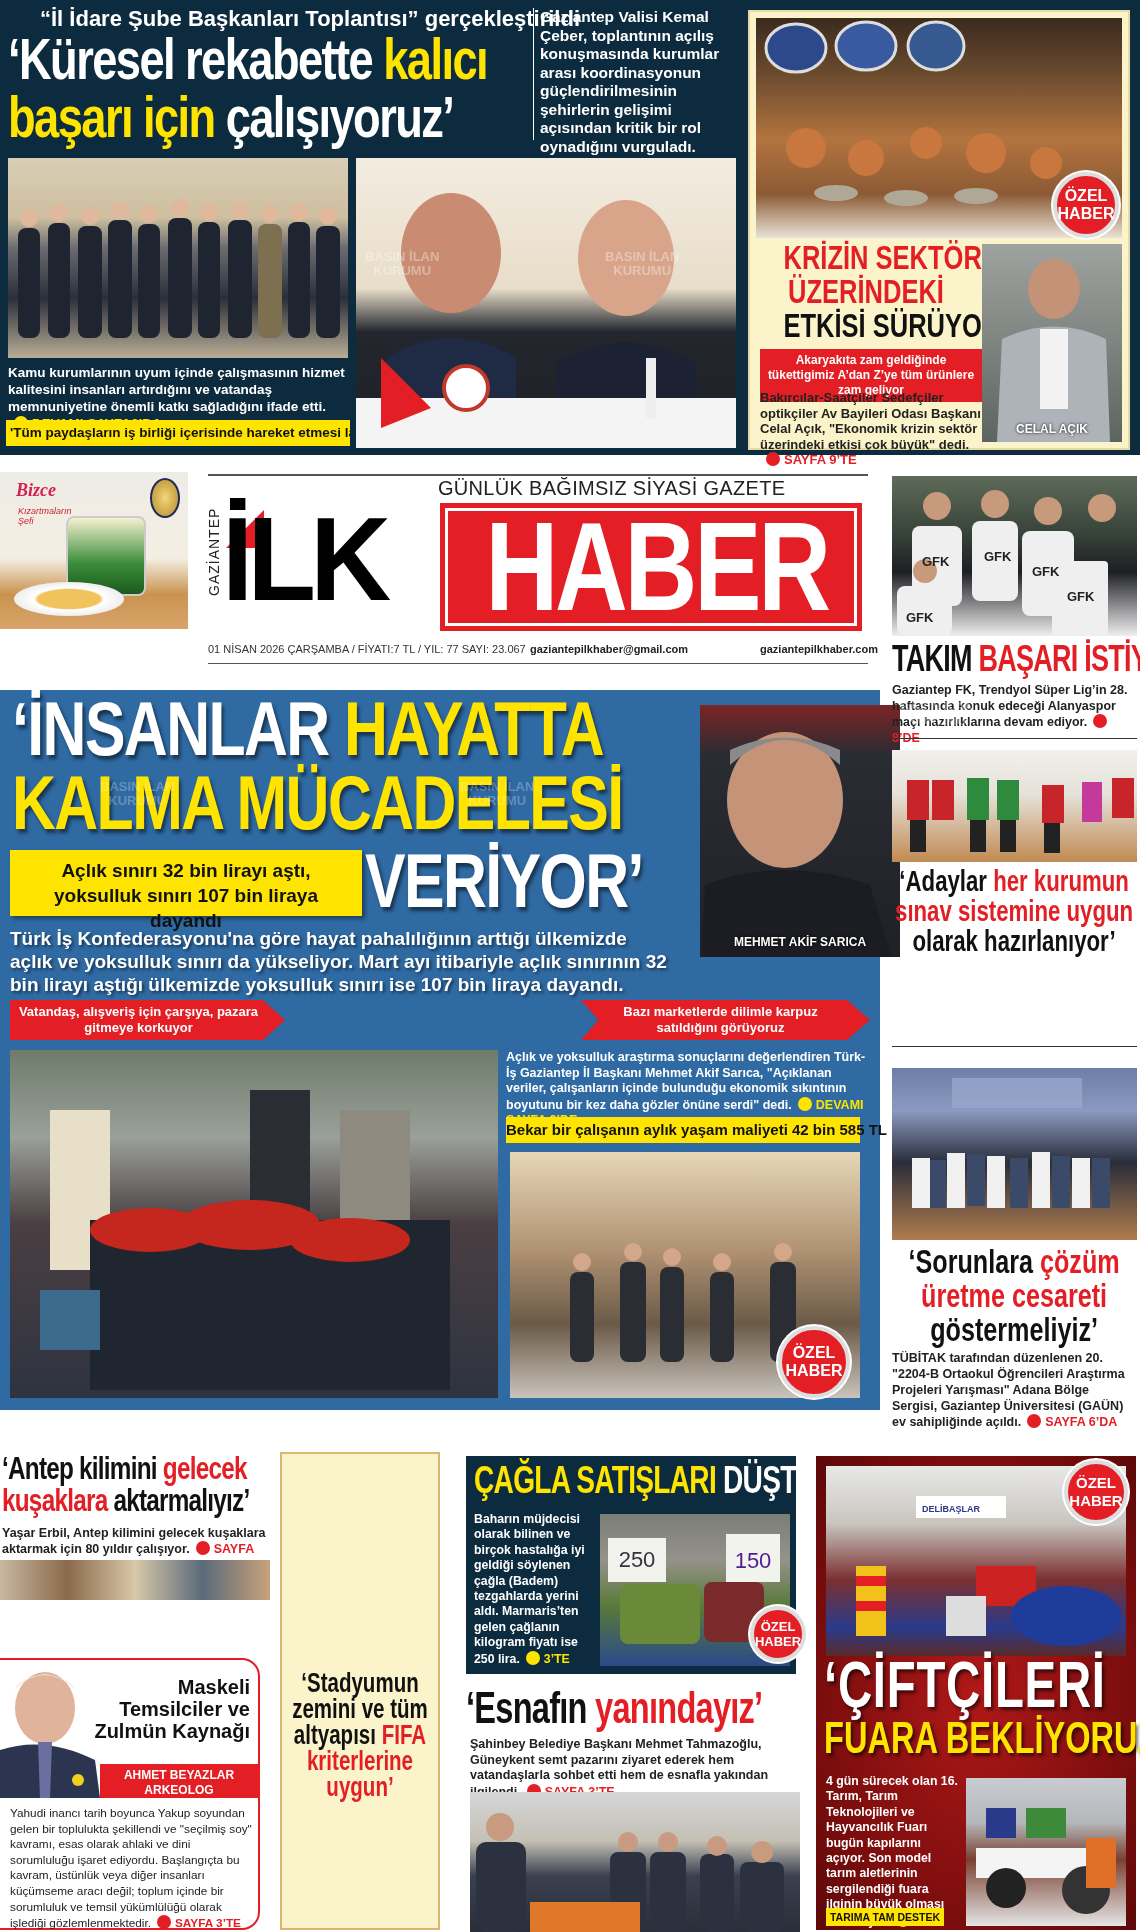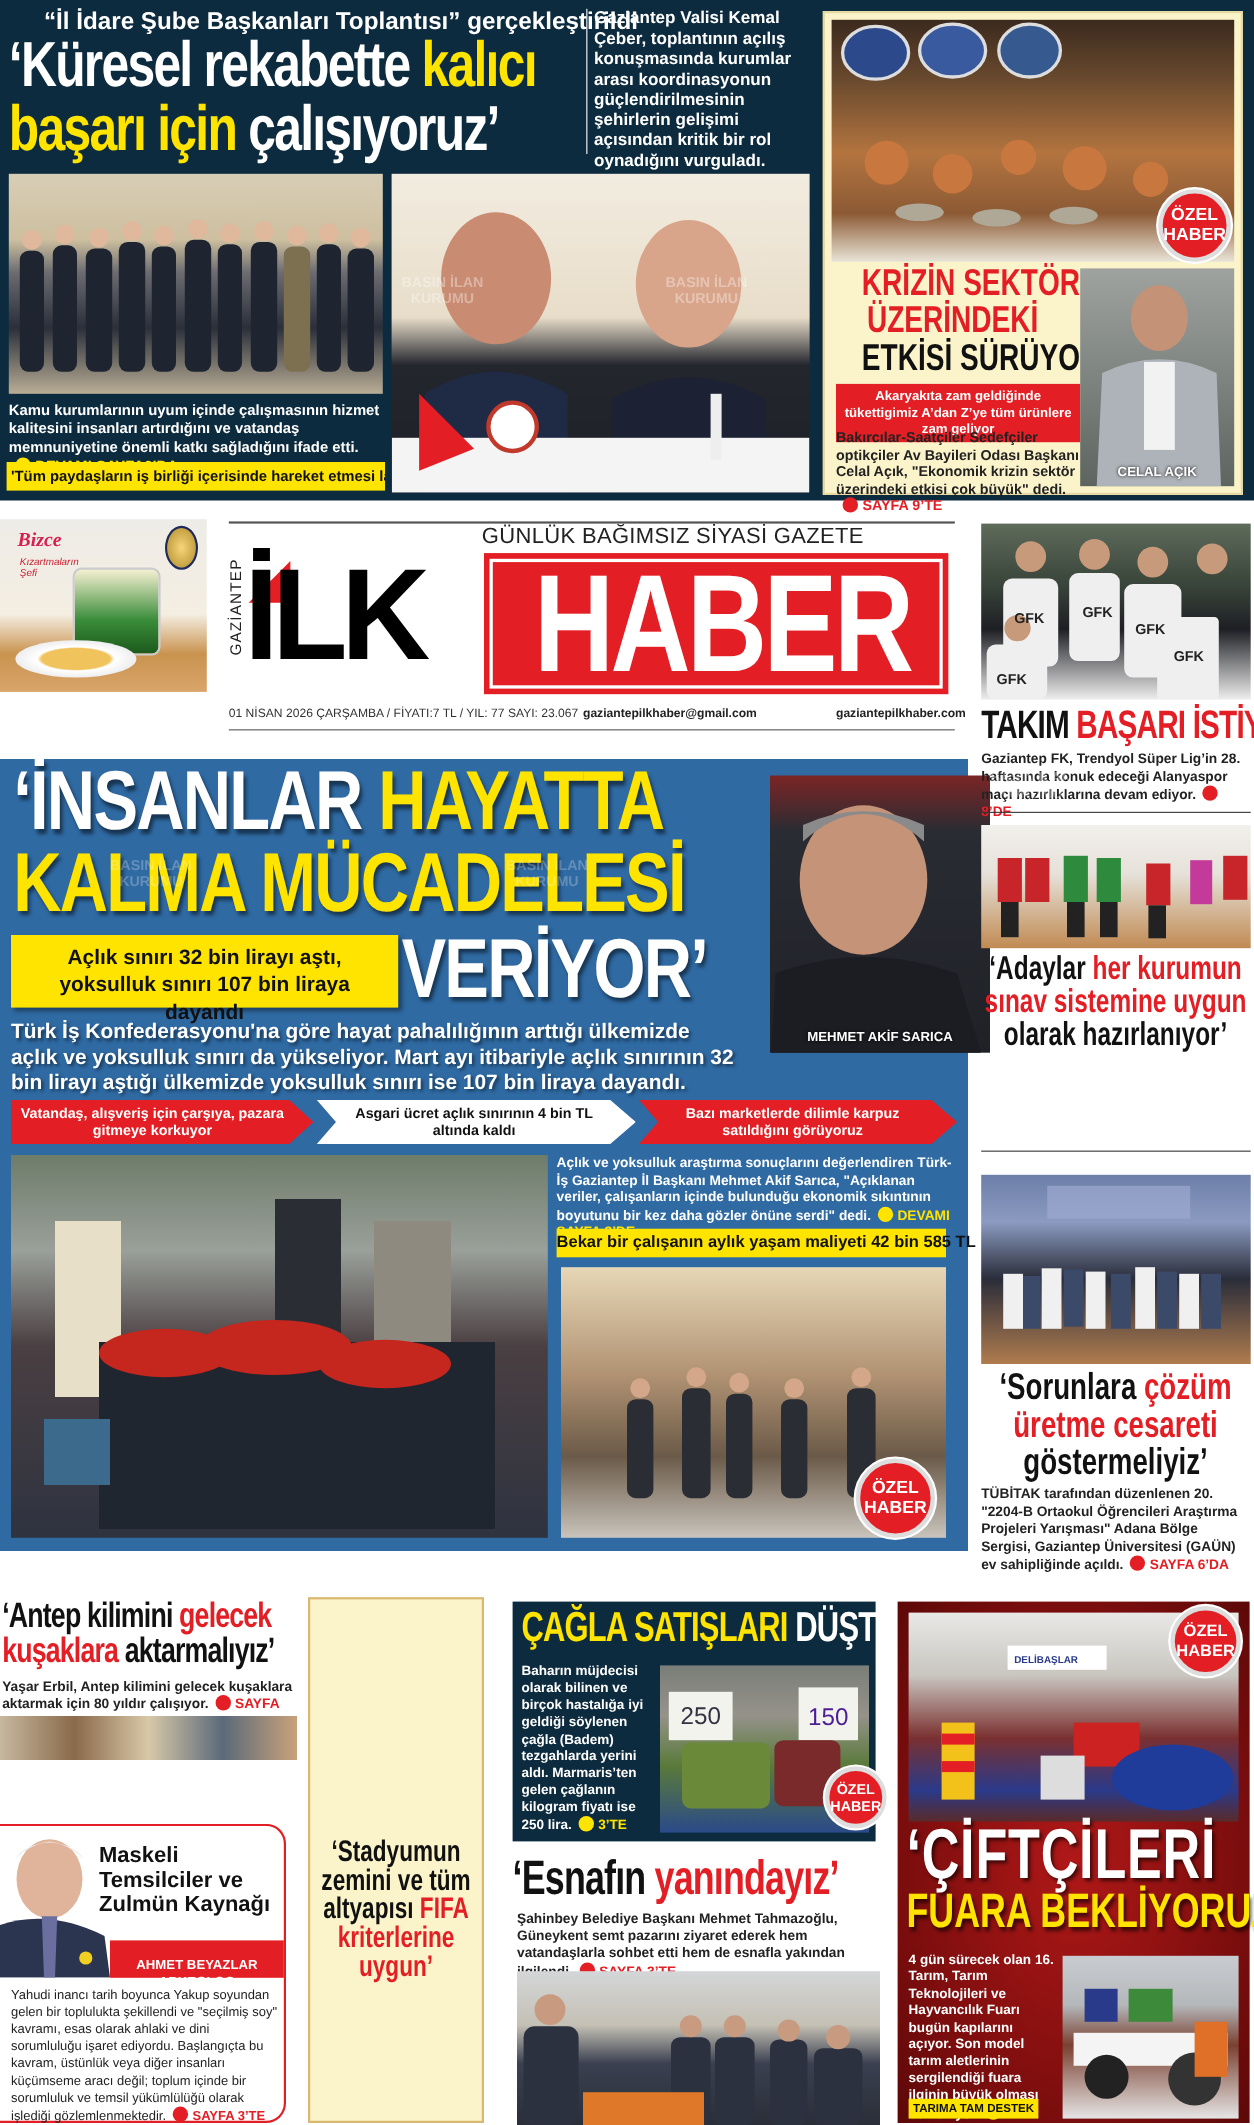"Asgari ücret açlık sınırının 4" div.abs { html: <div>Asgari ücret açlık sınırının 4 bin TL altında kaldı</div> -> none }
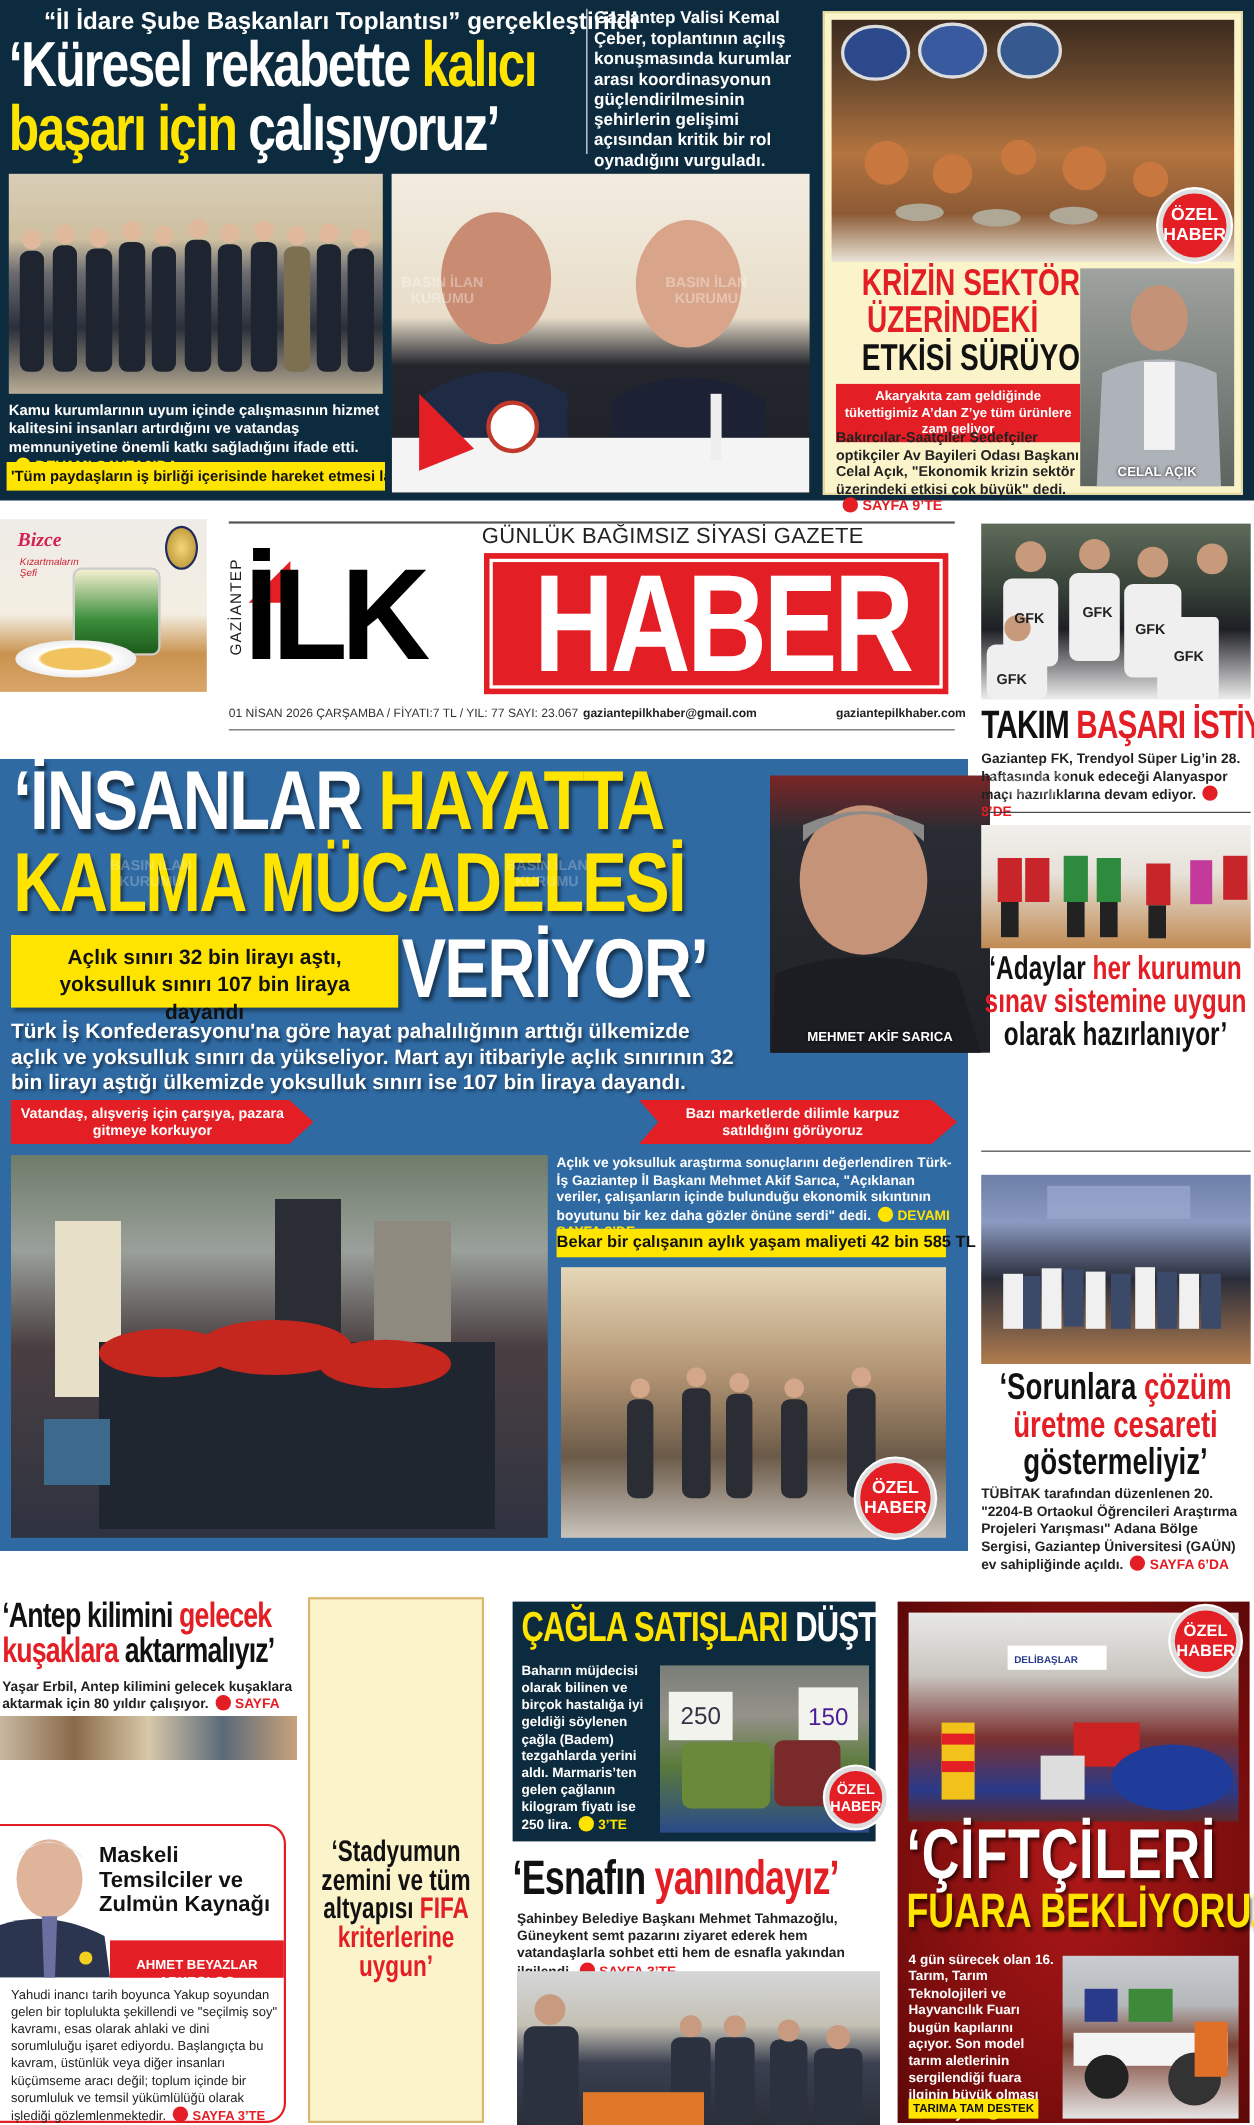"Maskeli Temsilciler ve Zulmün Kaynağı" div.abs { text-align: left -> right }
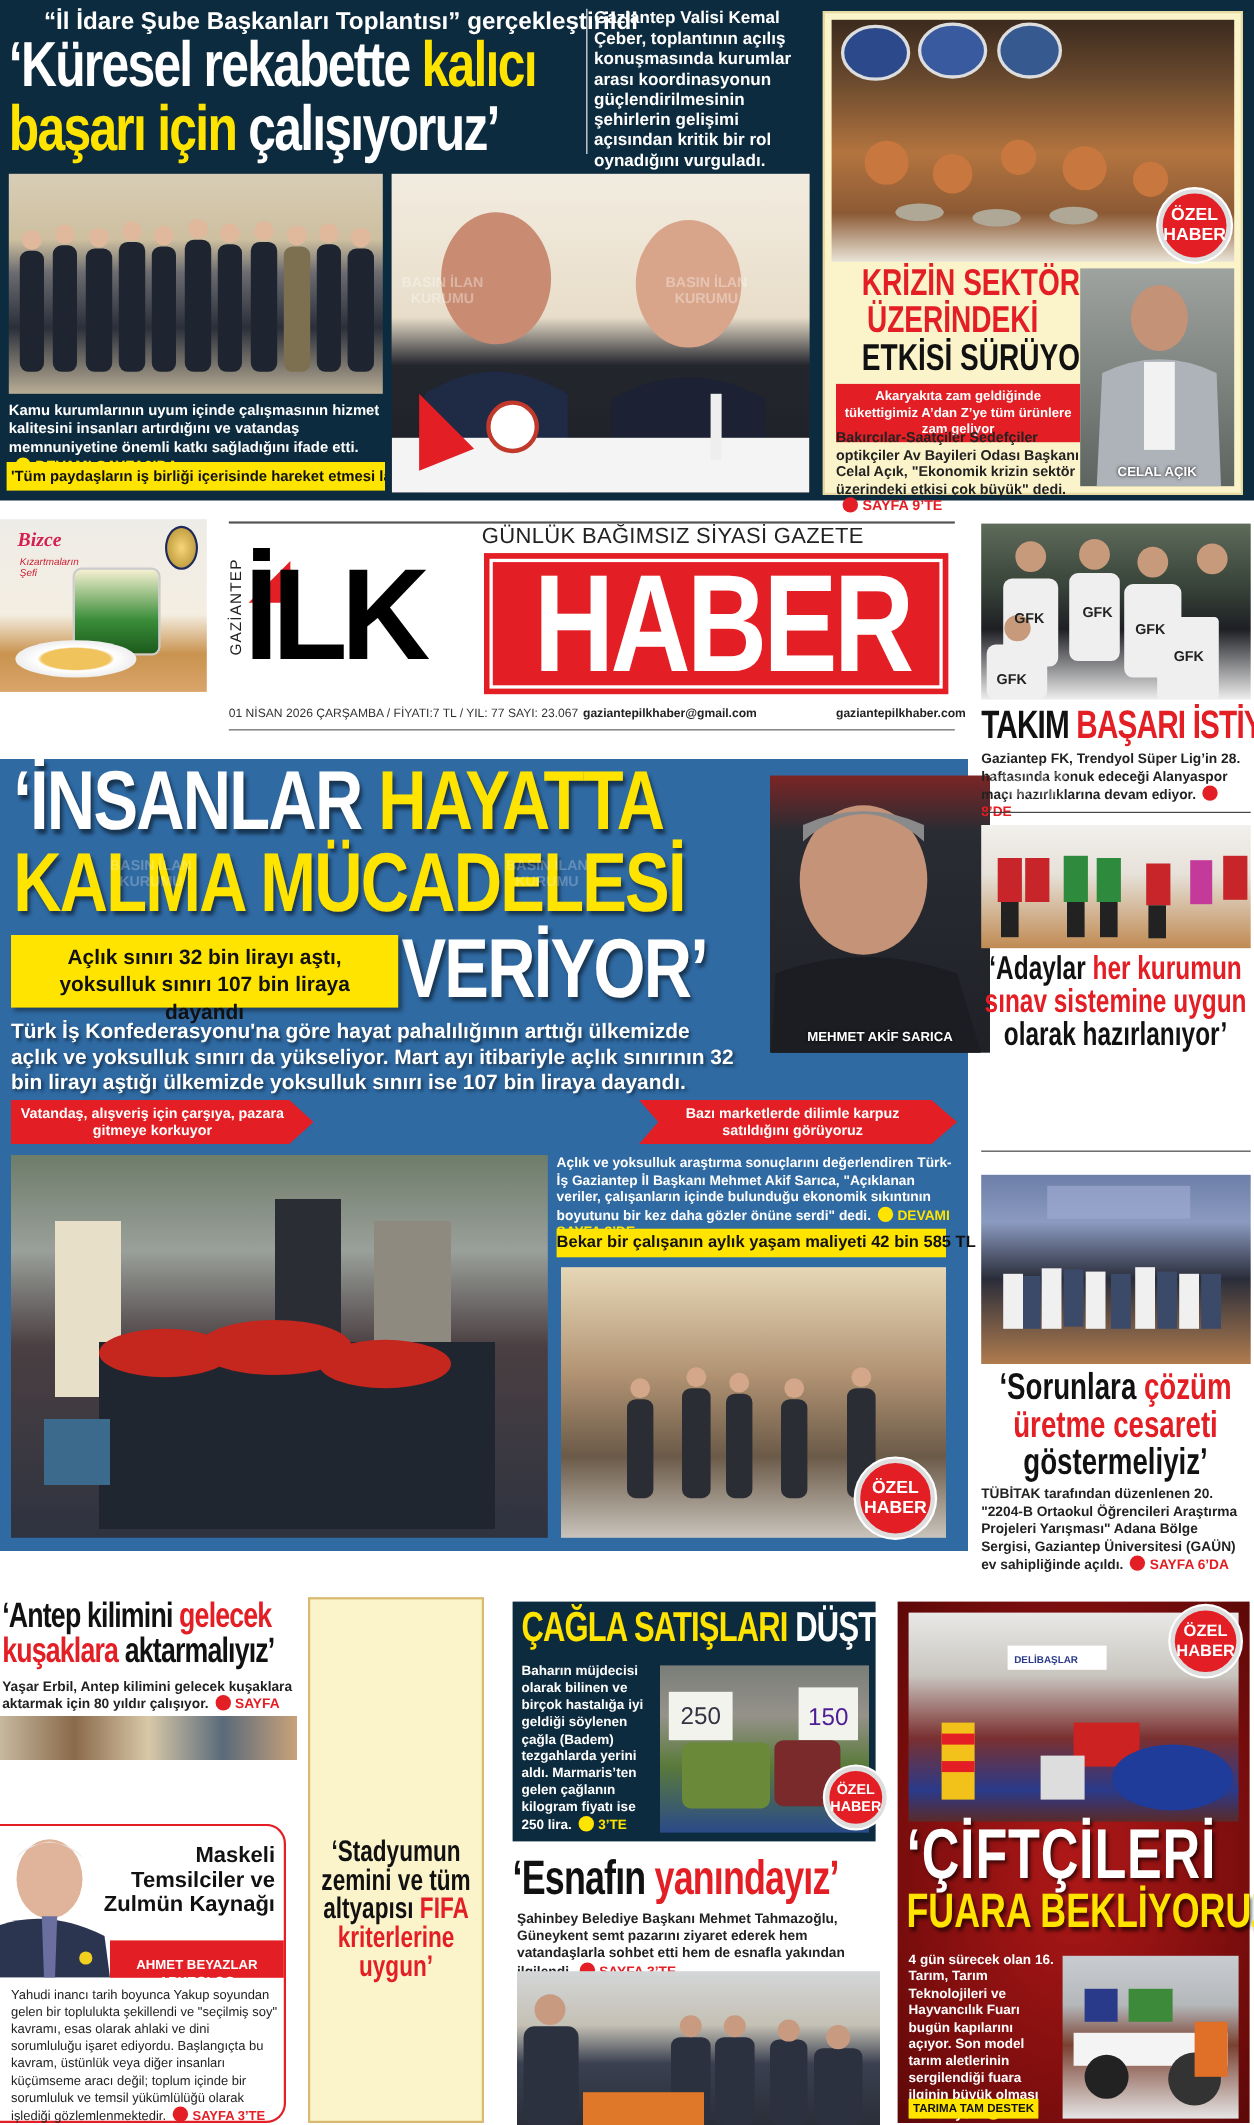"AHMET BEYAZLAR" div.abs { padding-top: 15px -> 4px }
